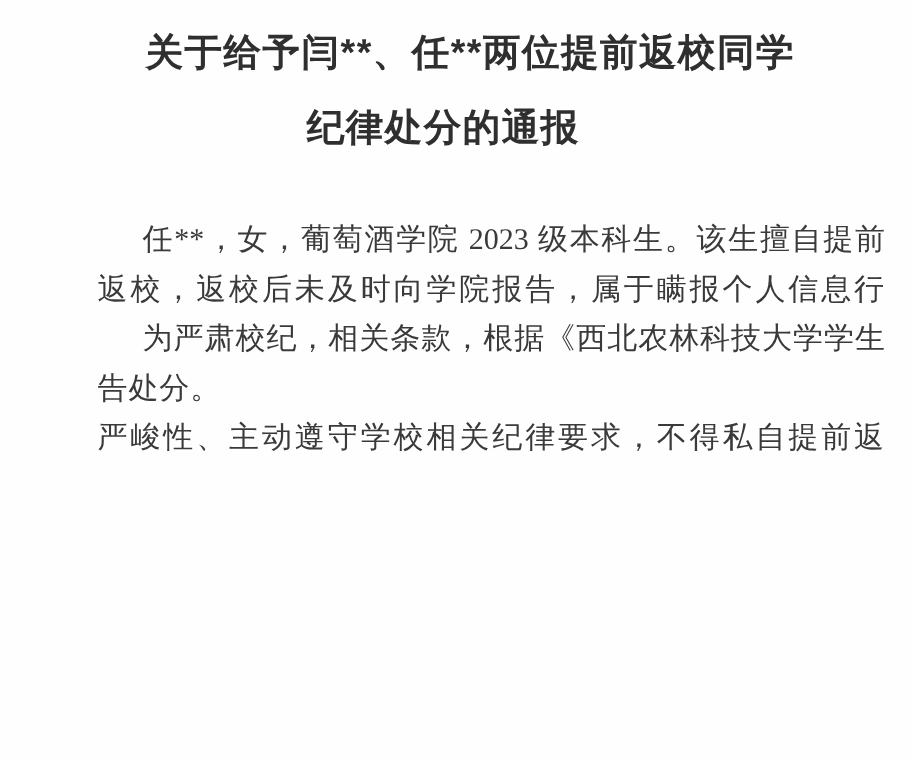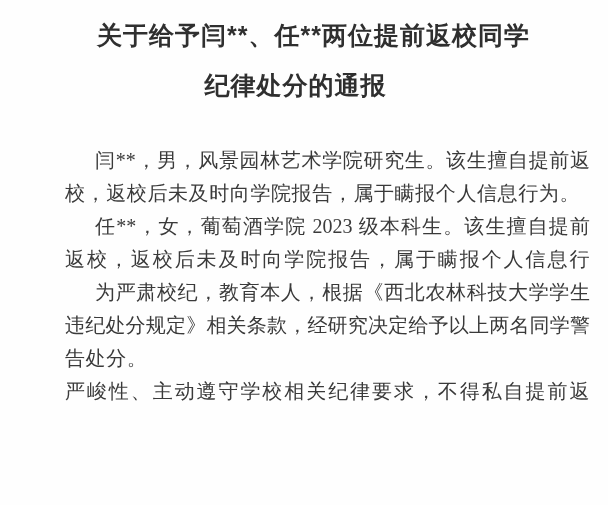"闫**，男，风景园林艺术学院研究生。该生擅自提前返" div.para { html: <div> <div>闫**，男，风景园林艺术学院研究生。该生擅自提前返</div> <div>校，返校后未及时向学院报告，属于瞒报个人信息行为。</div> </div> -> none }
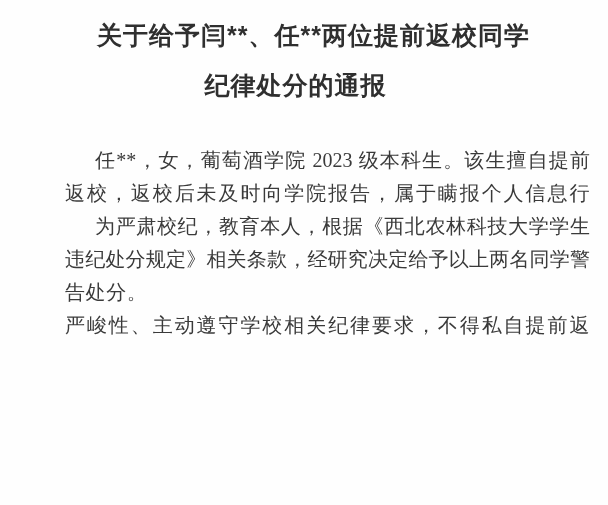"为严肃校纪，教育本人，根据《西北农林科技大学学生" div.line { text: 教育本人 -> 相关条款 }
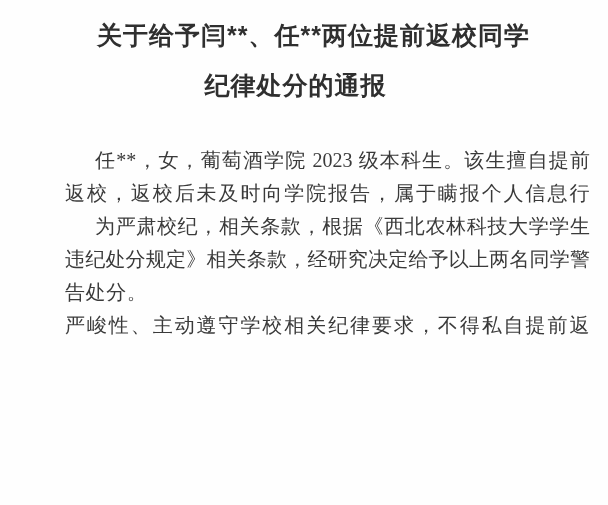"违纪处分规定》相关条款，经研究决定给予以上两名同学警" div.line { html: <div>违纪处分规定》相关条款，经研究决定给予以上两名同学警</div> -> none }
